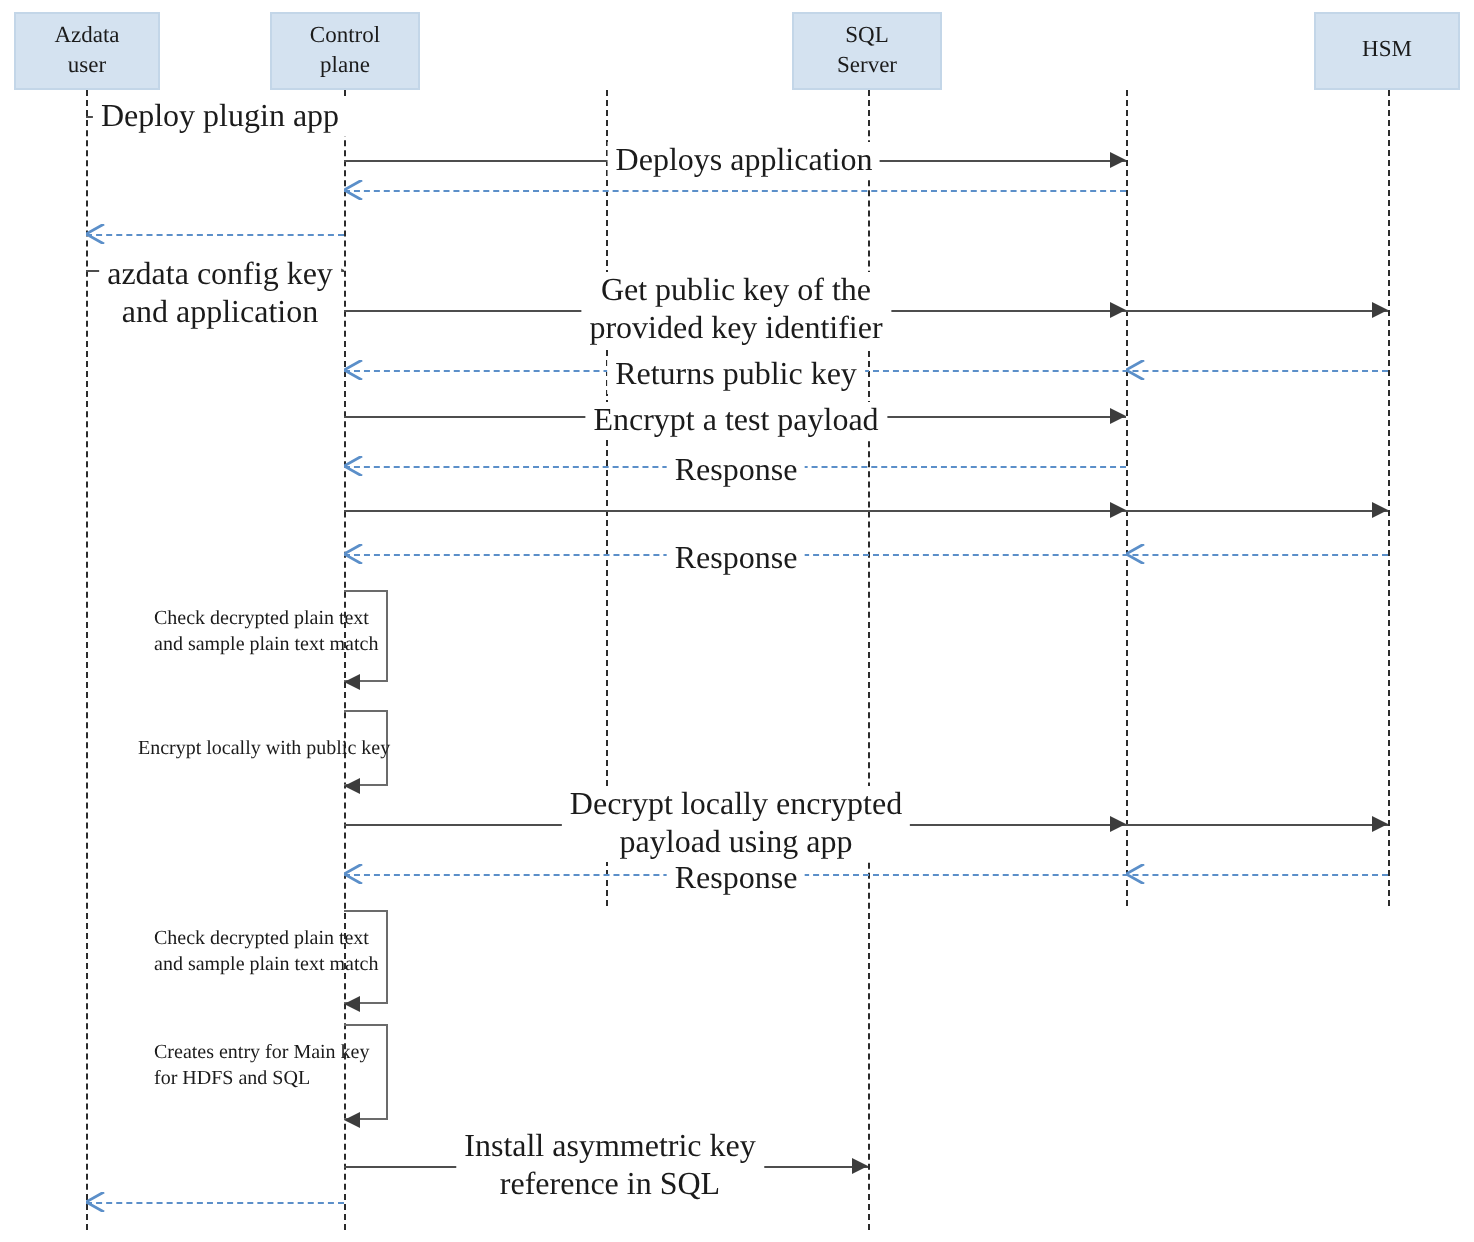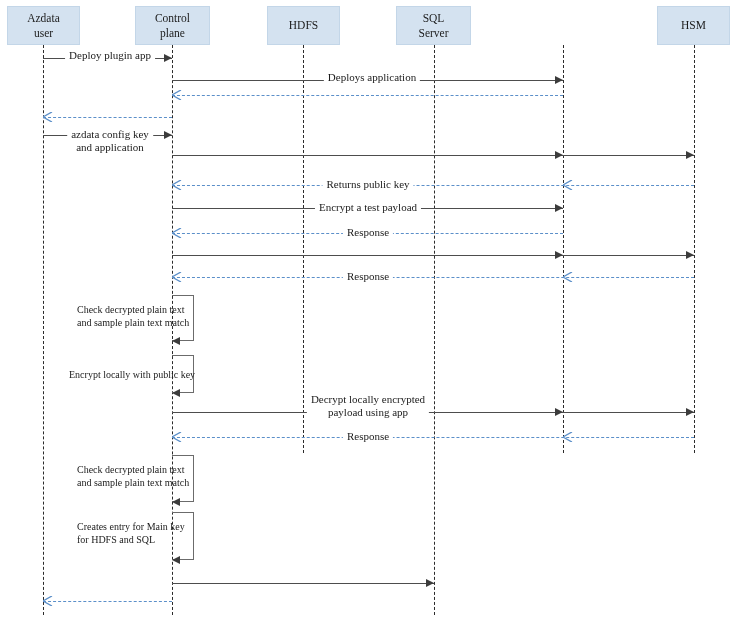"HDFS" div.actor-box { html: <div>HDFS</div> -> none }
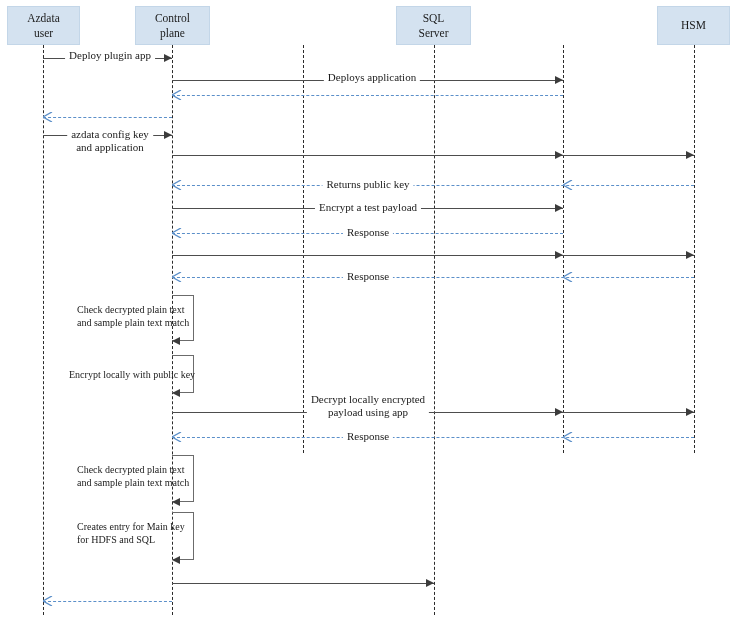"Deploy plugin app" .msg-label { font-size: 11px -> 16px }
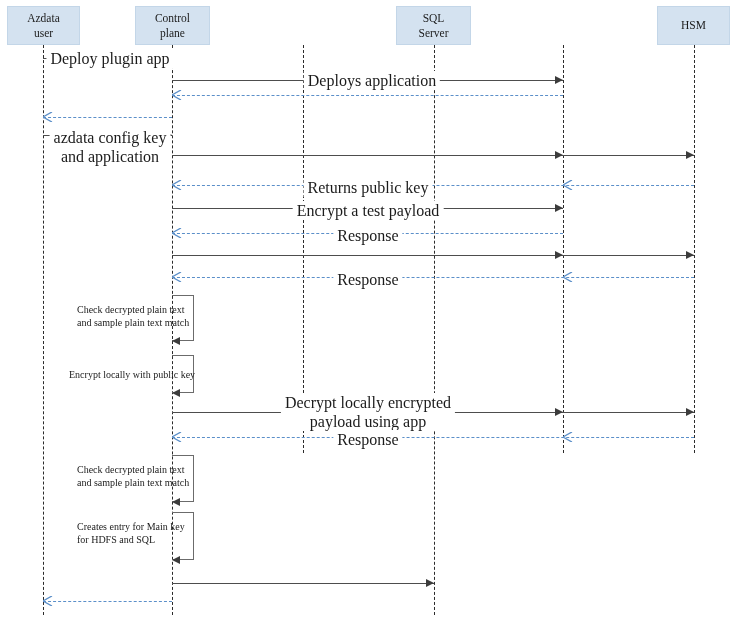"Get public key of the" div.msg-label { html: none -> <div>Get public key of the provided key identifier</div> }
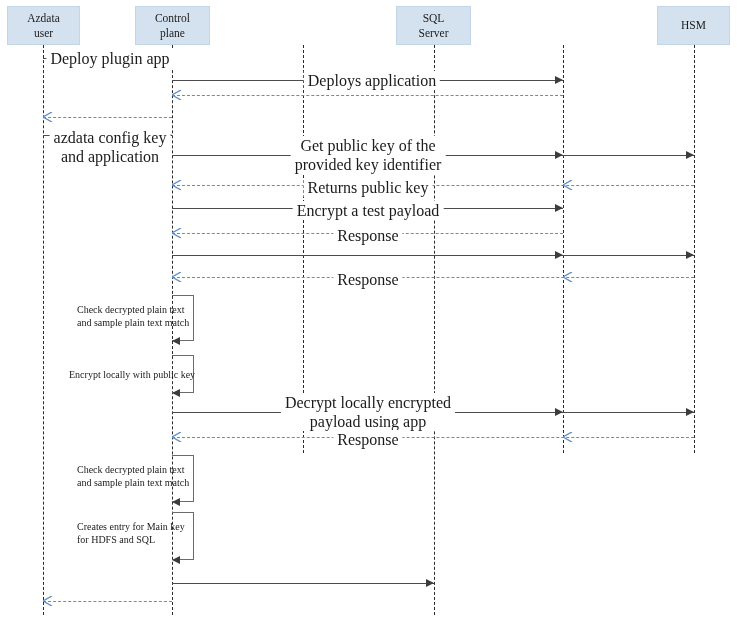"Install asymmetric key" div.msg-label { html: none -> <div>Install asymmetric key reference in SQL</div> }
